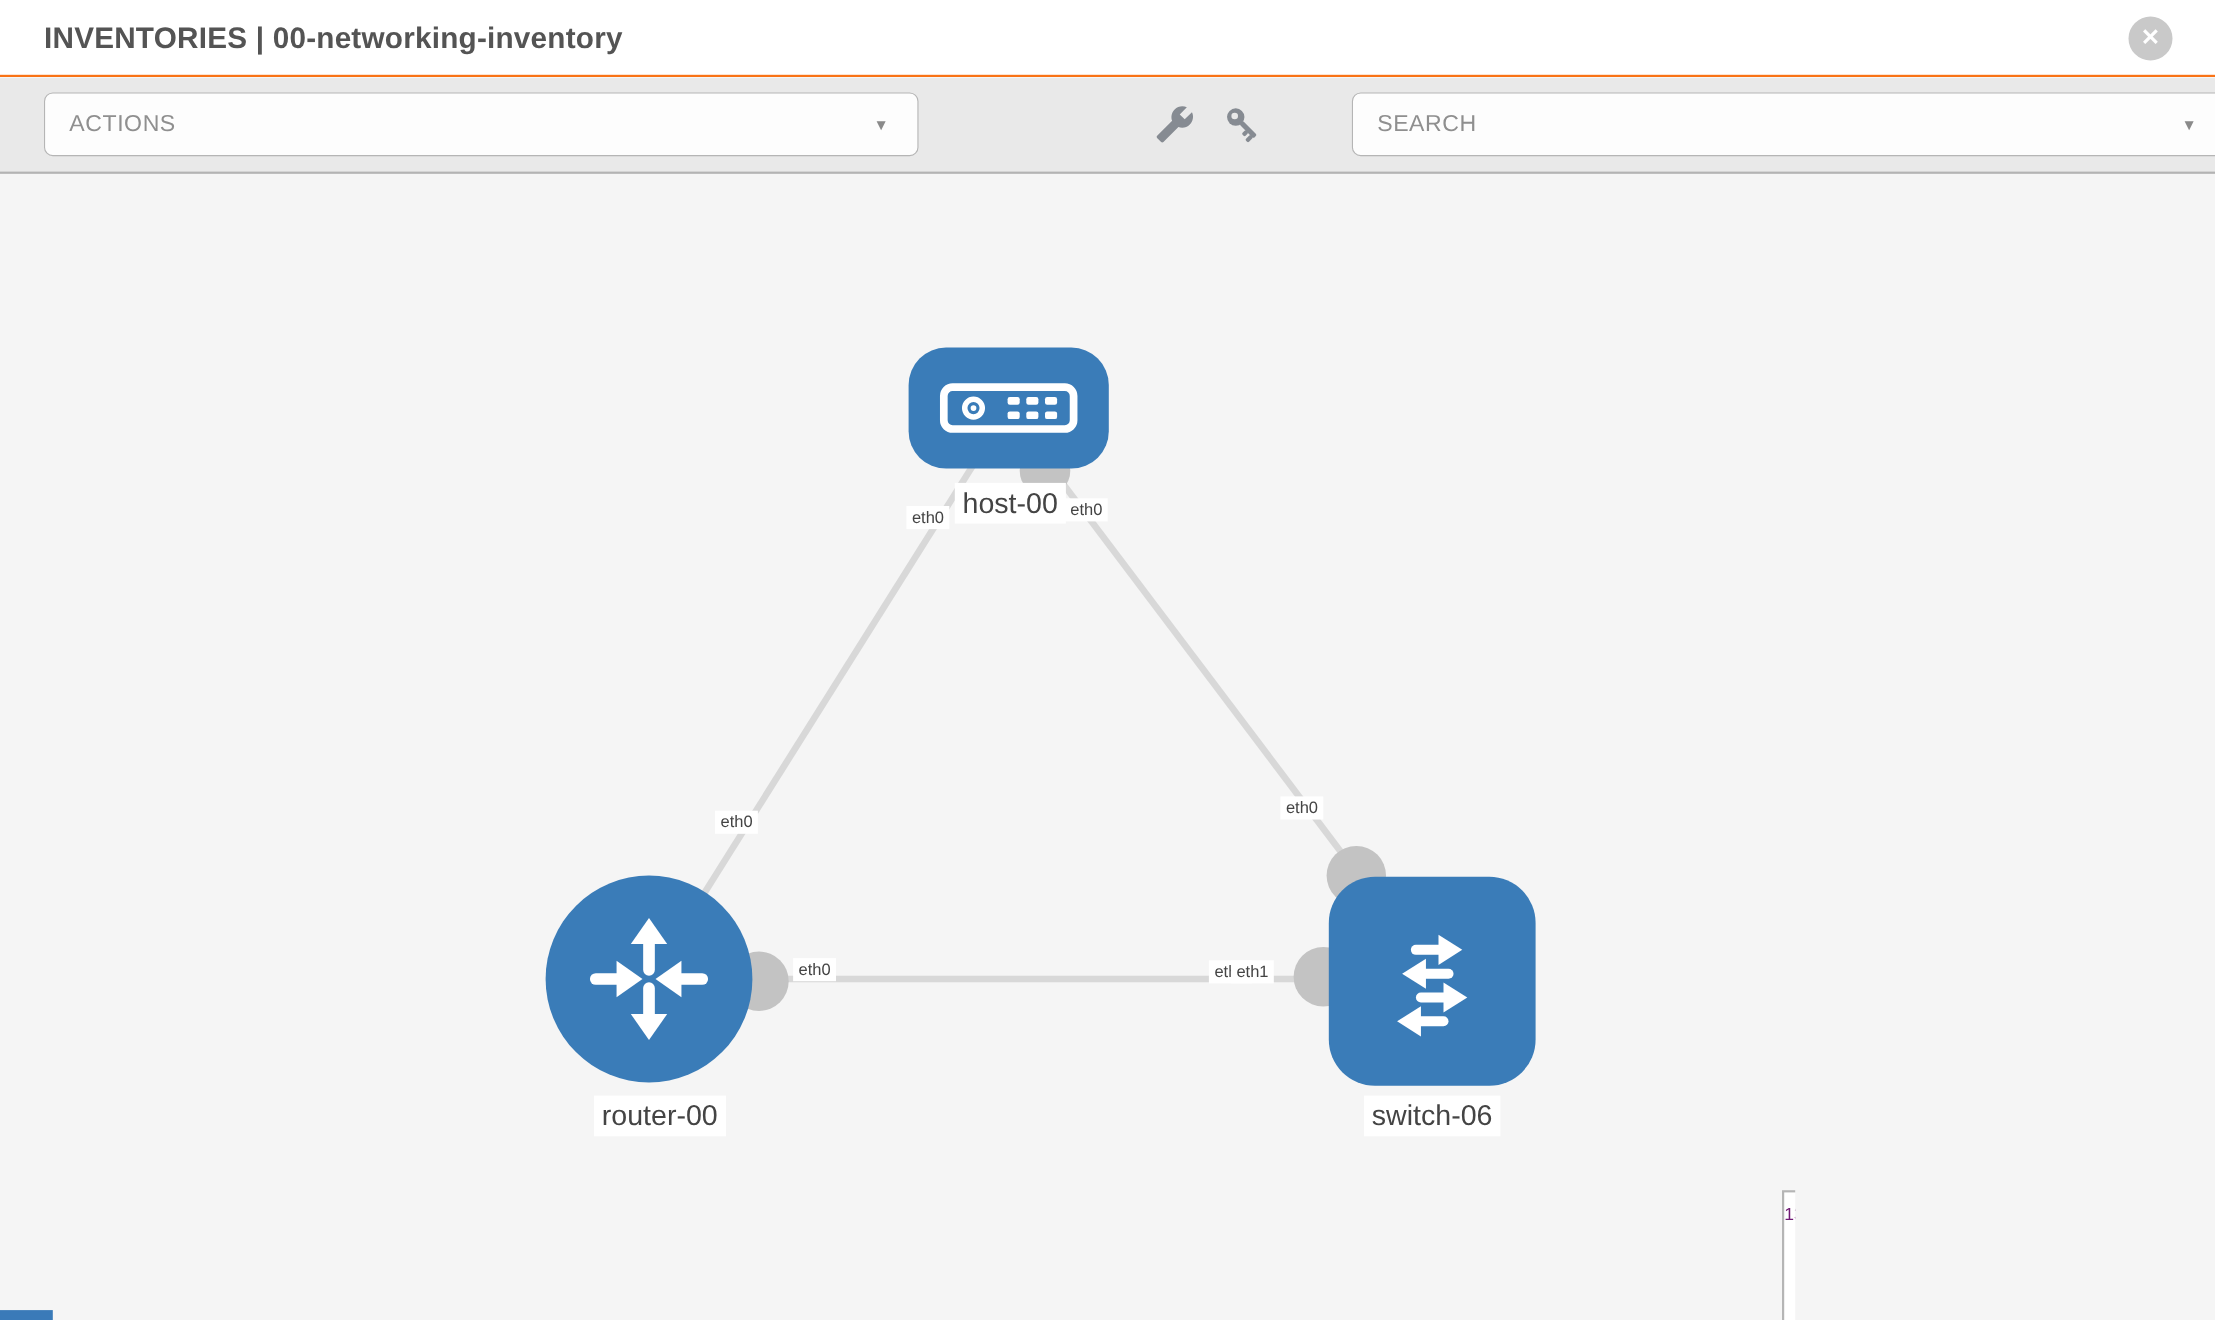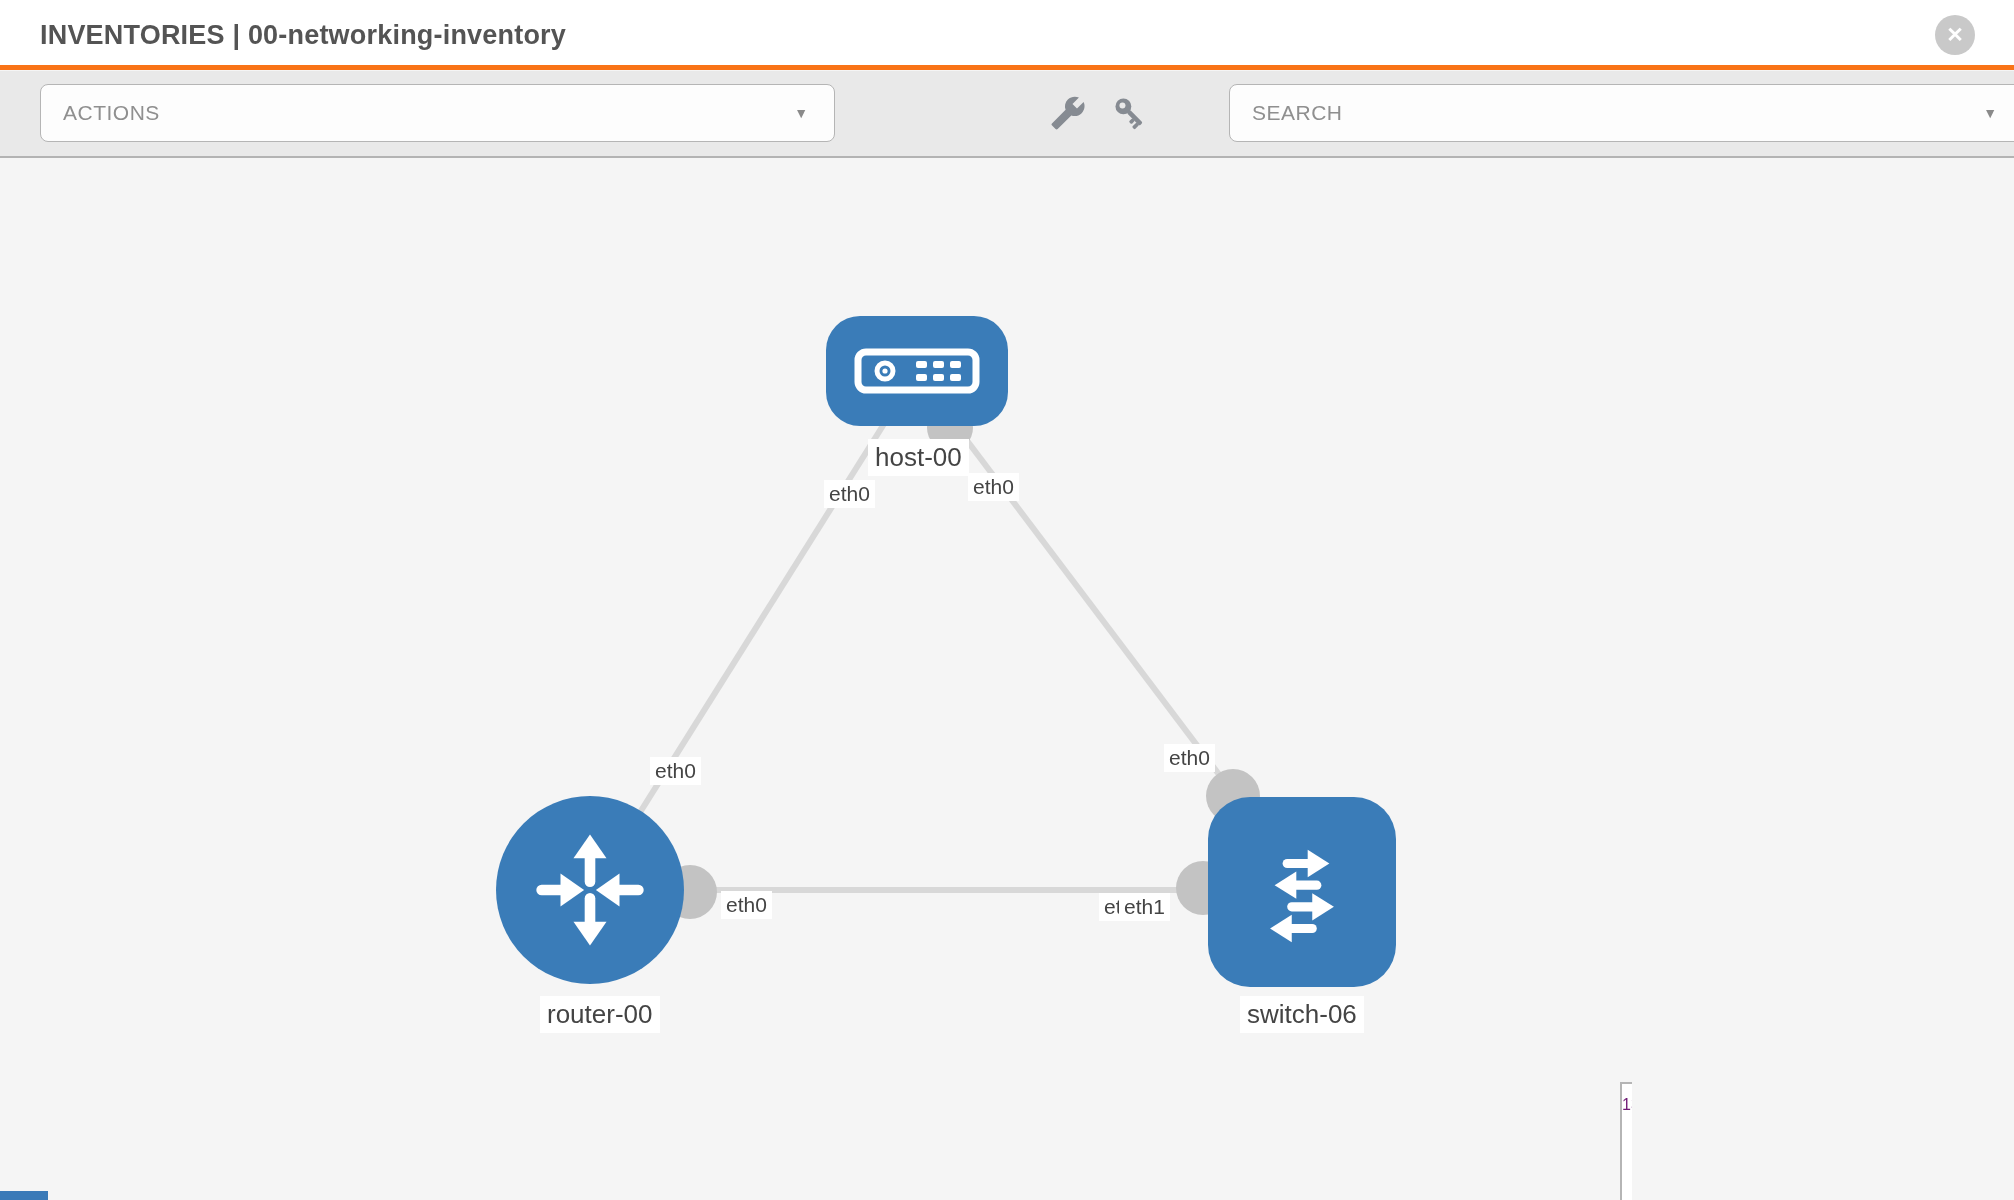"INVENTORIES | 00-networking-inventory" .hdr { border-bottom: 5px solid #f97316 -> 2px solid #f97316 }
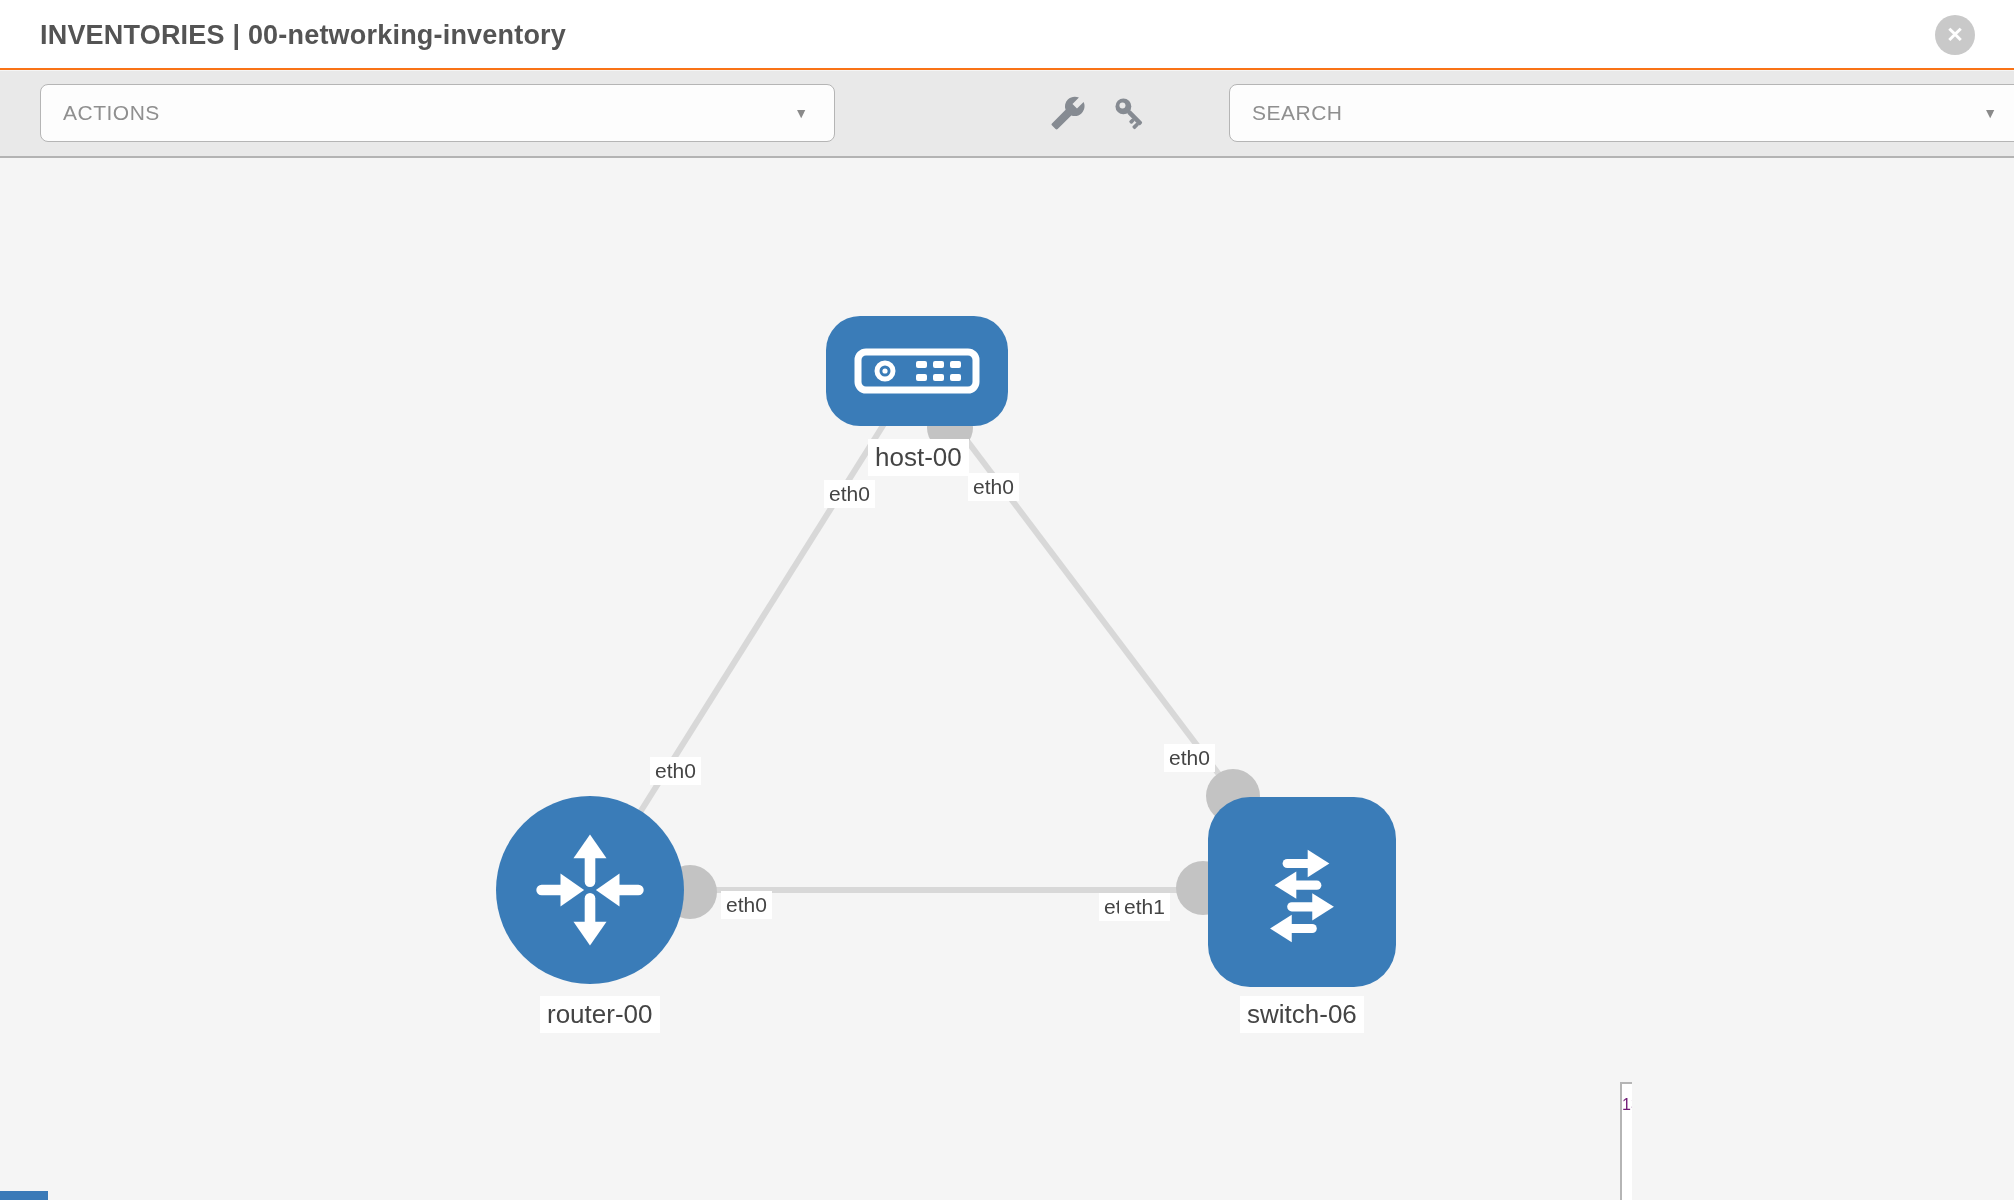"eth0" .if-lbl { font-size: 21px -> 15px; margin-top: 20px -> none }
